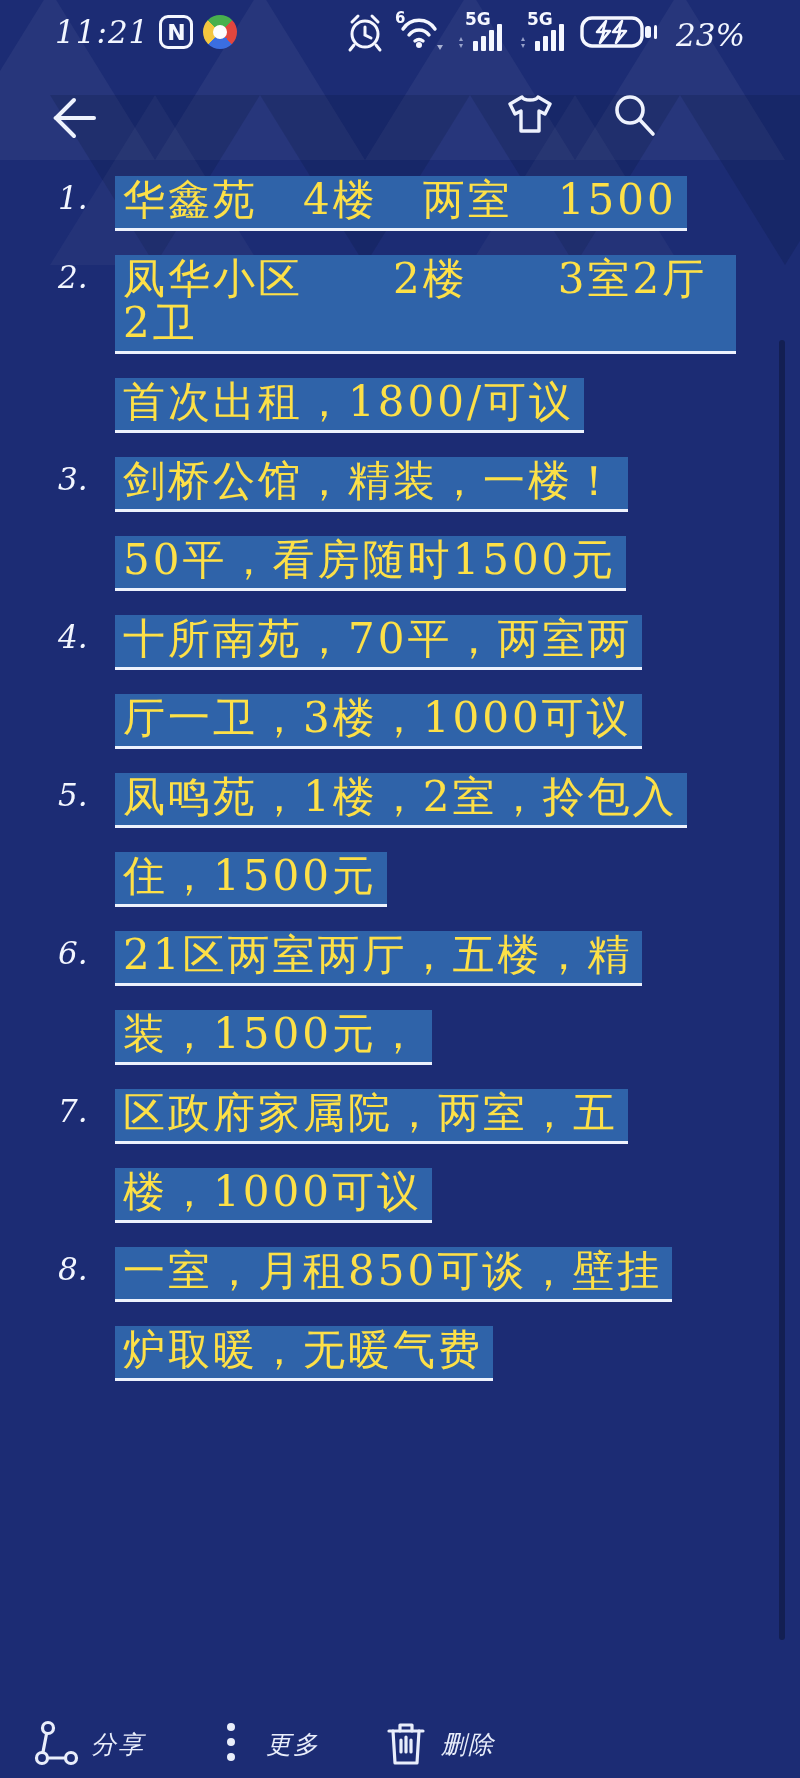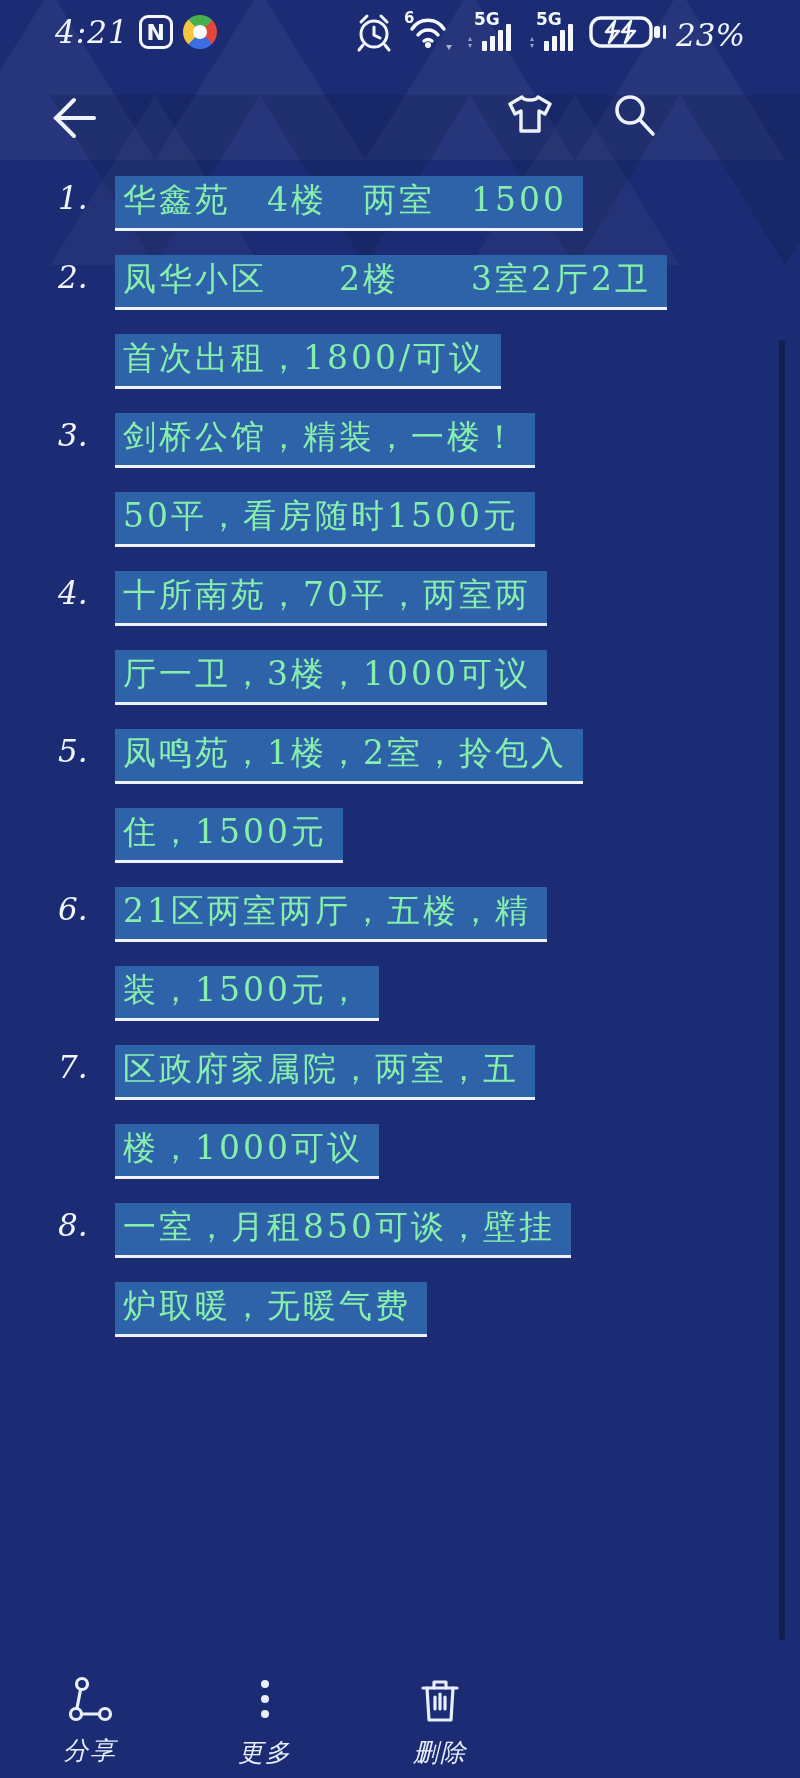"4:21" span.sb-time { text: 4:21 -> 11:21 }
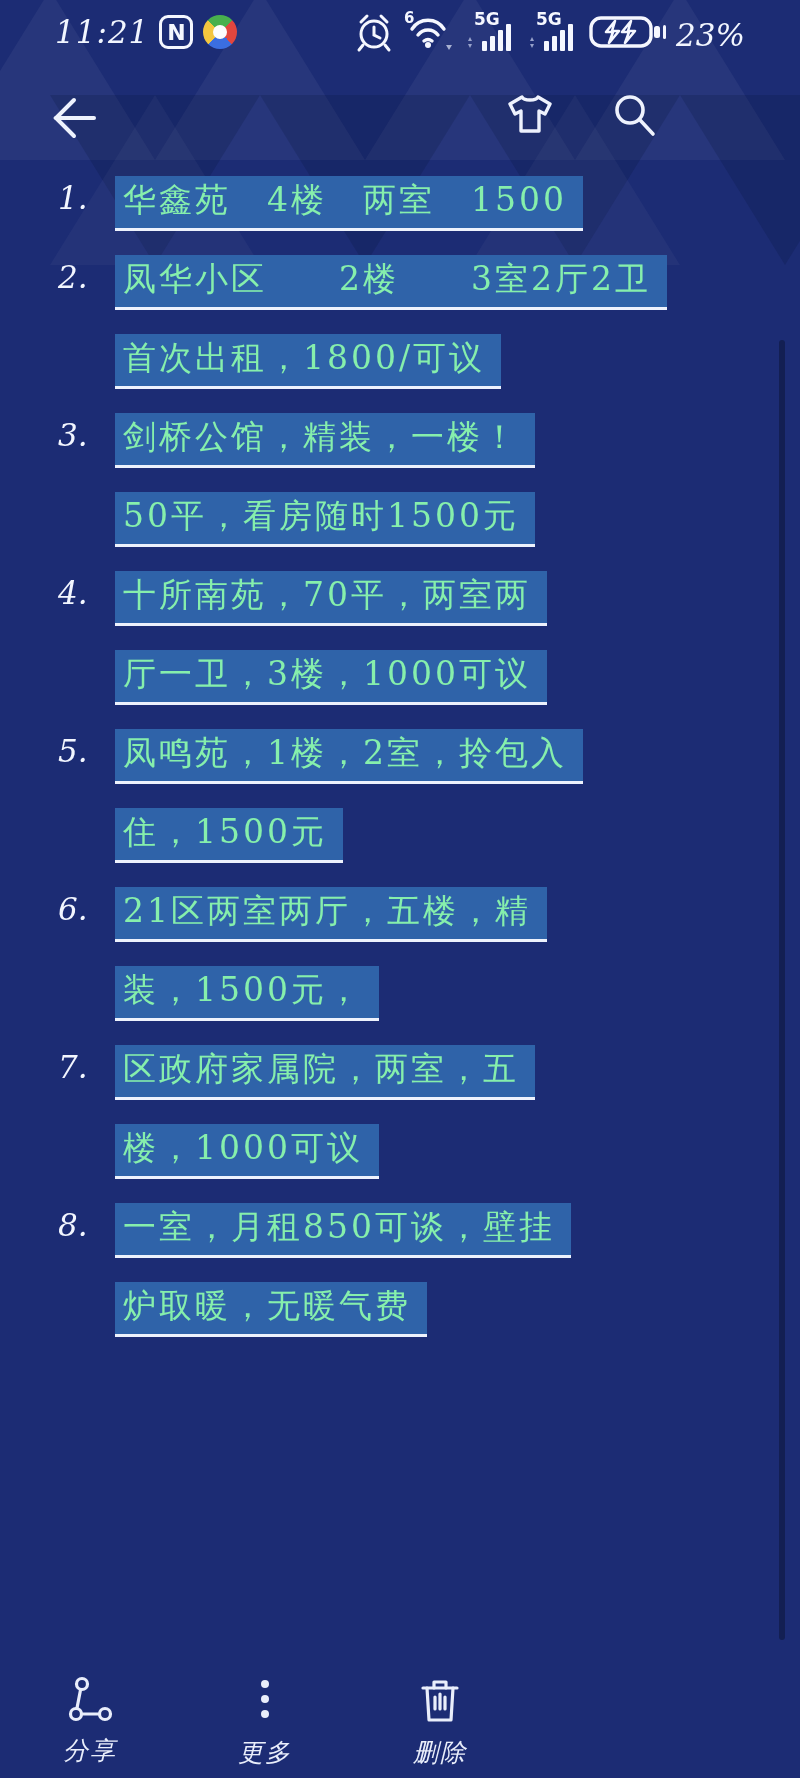"23%" .sb-pct { margin-left: 0 -> 9px }
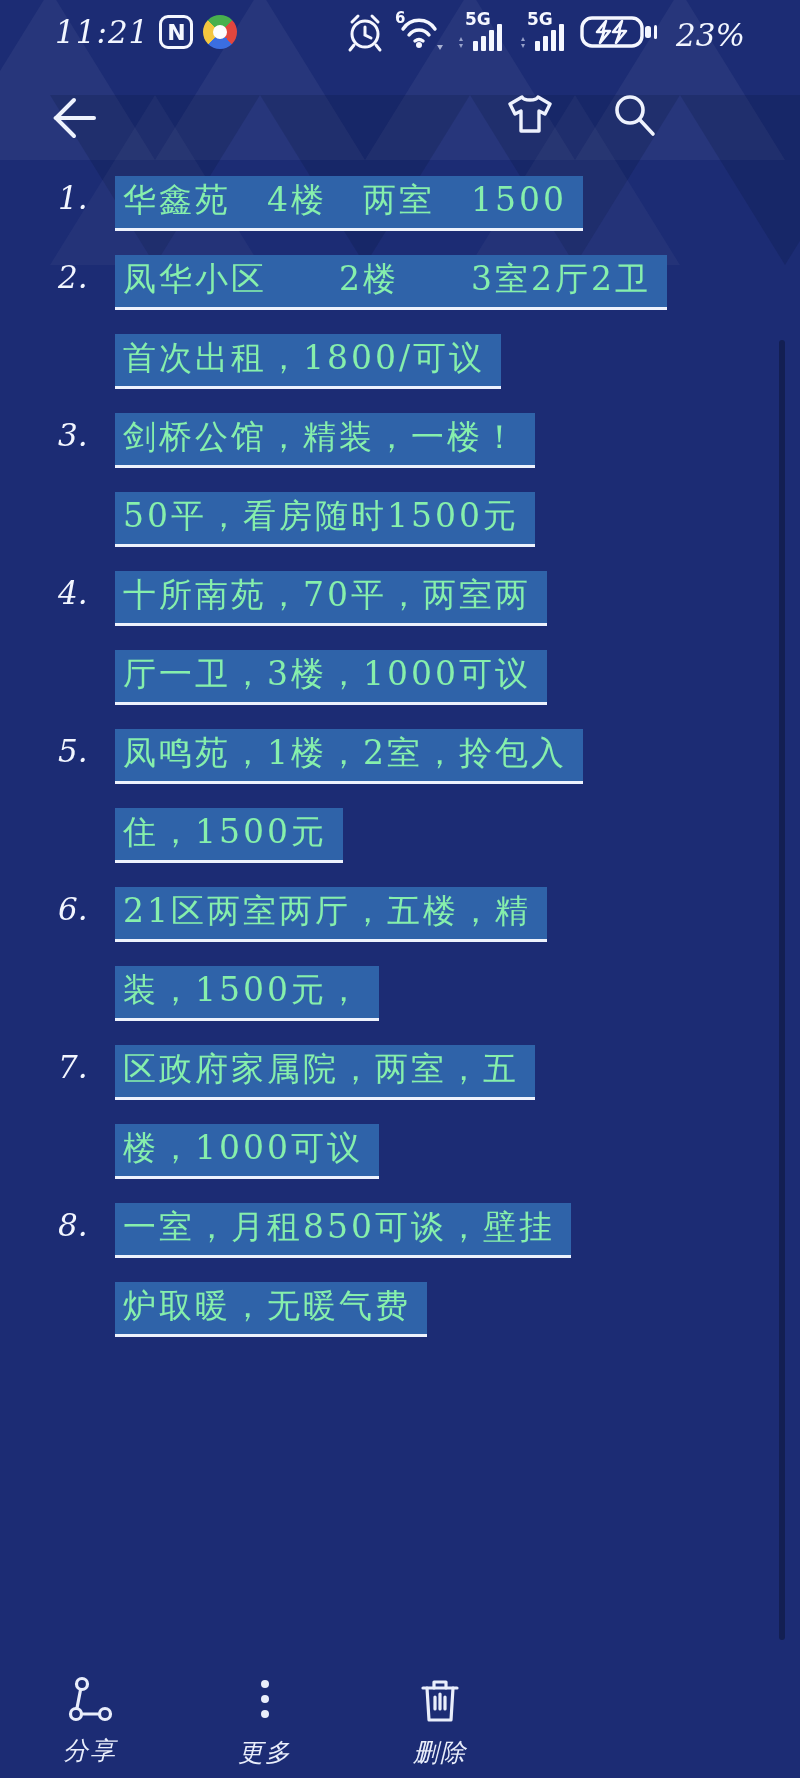"华鑫苑 4楼 两室 1500" .note-text { color: #86efac -> #fde047; font-size: 33px -> 42px; padding: 2px 16px 6px 8px -> 2px 10px 6px 8px }
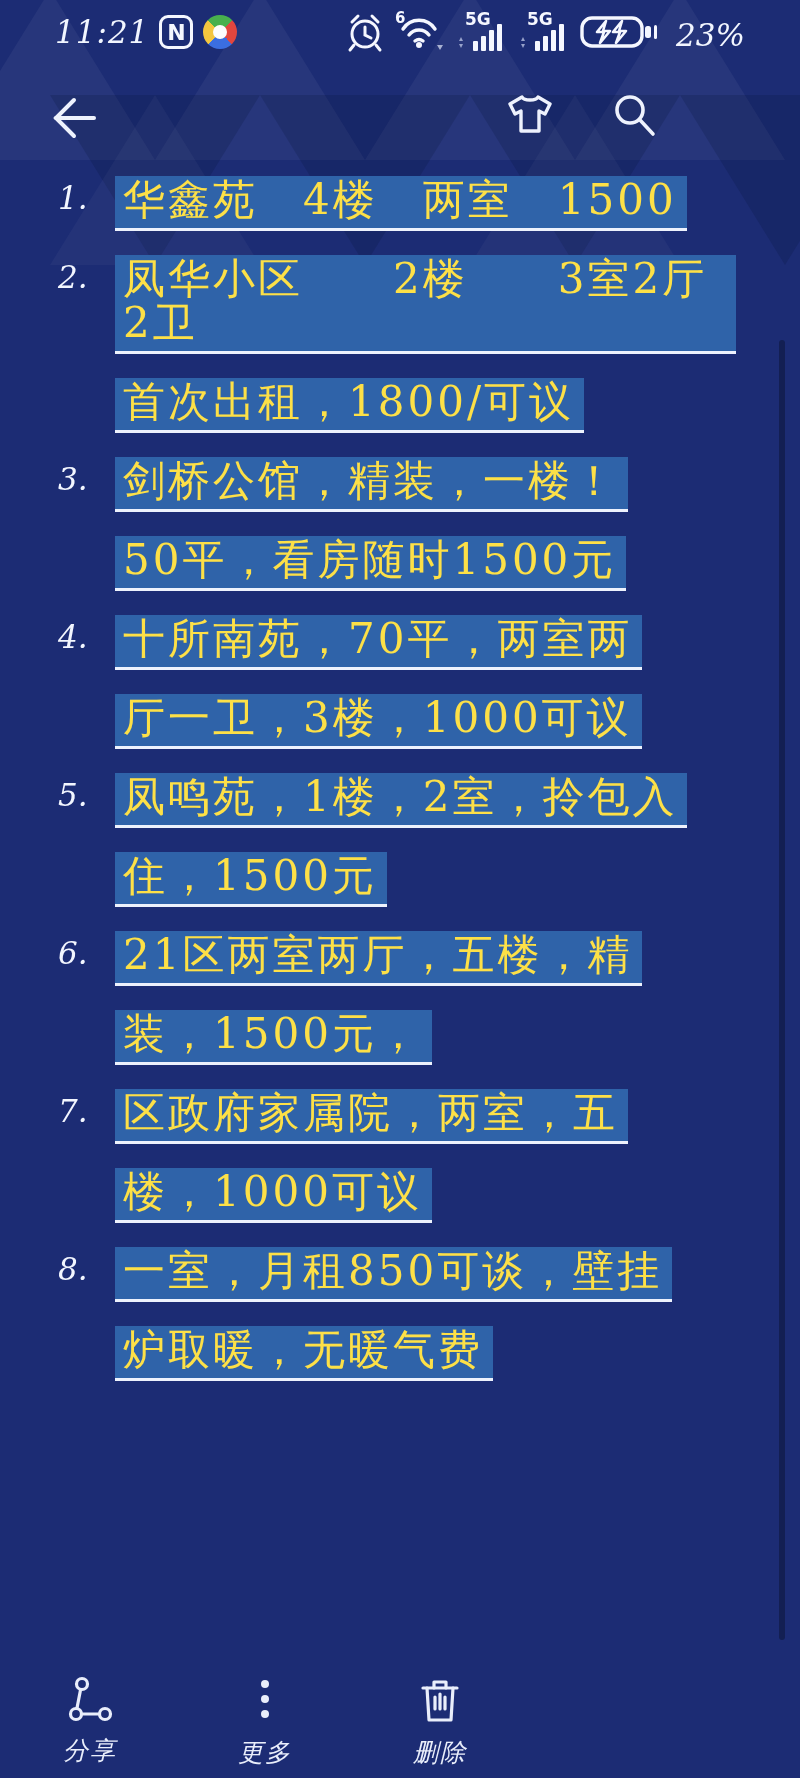"分享" .tool { flex-direction: column -> row }
